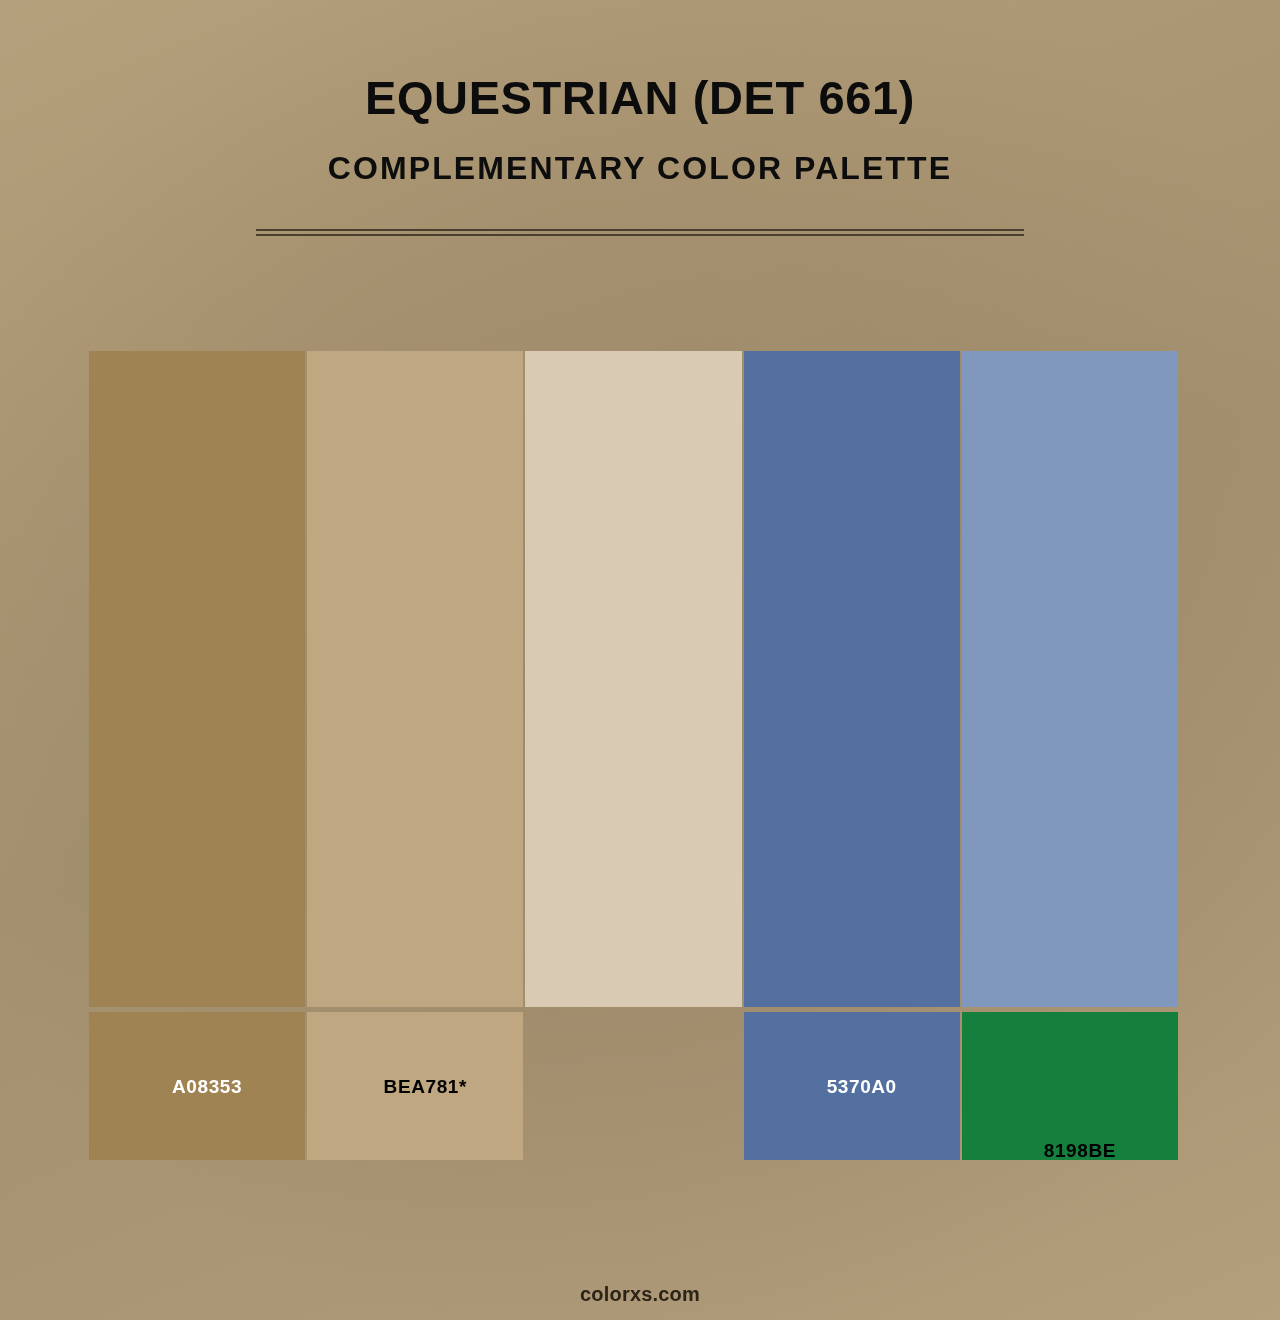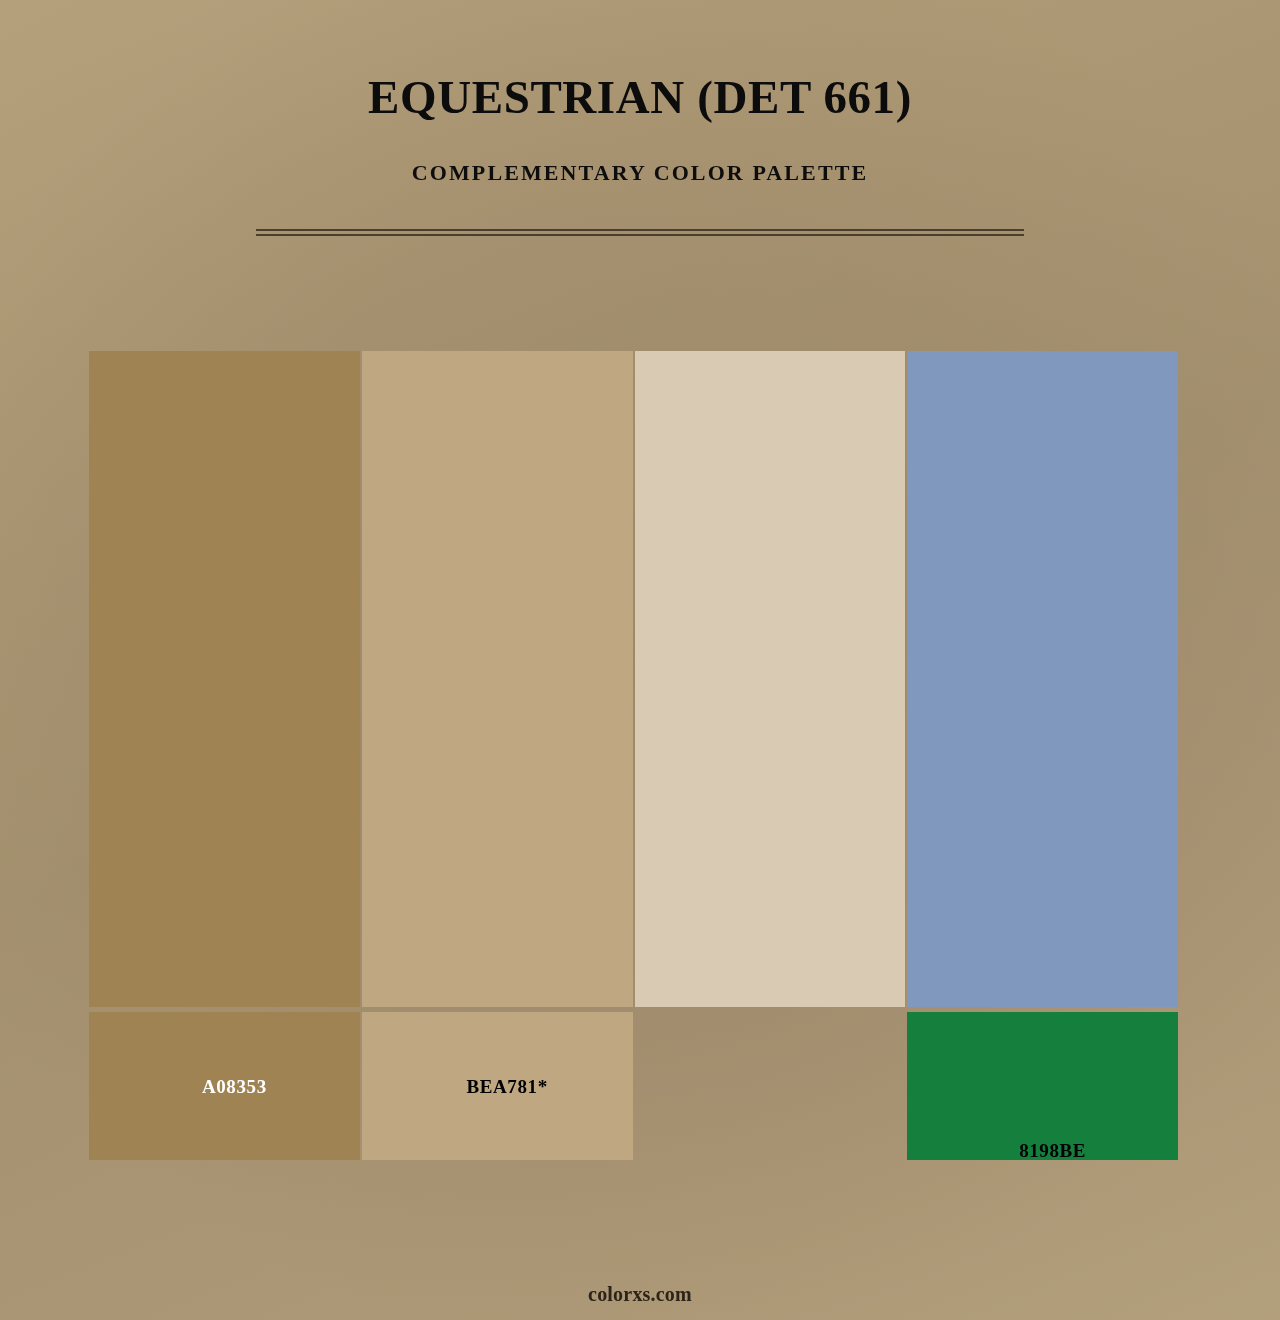"EQUESTRIAN (DET 661)" #page { font-family: Liberation Serif, serif -> none }
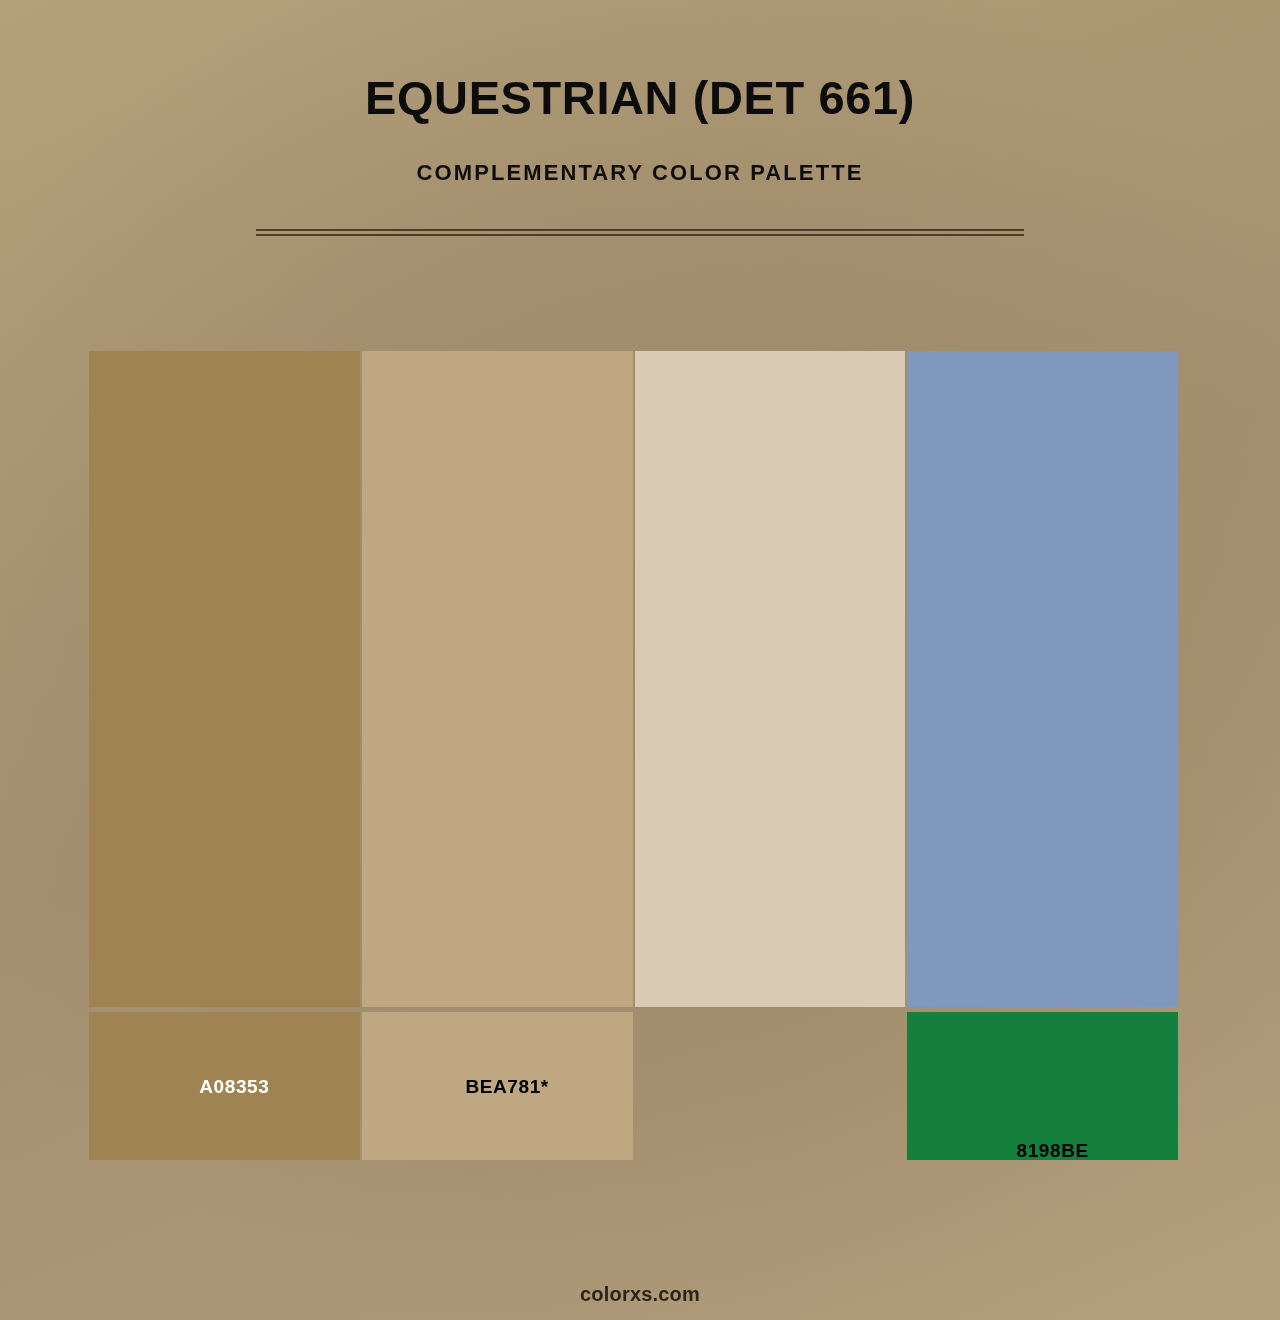"COMPLEMENTARY COLOR PALETTE" #palette-subtitle { font-size: 22px -> 32px; margin: 15px -> 5px }
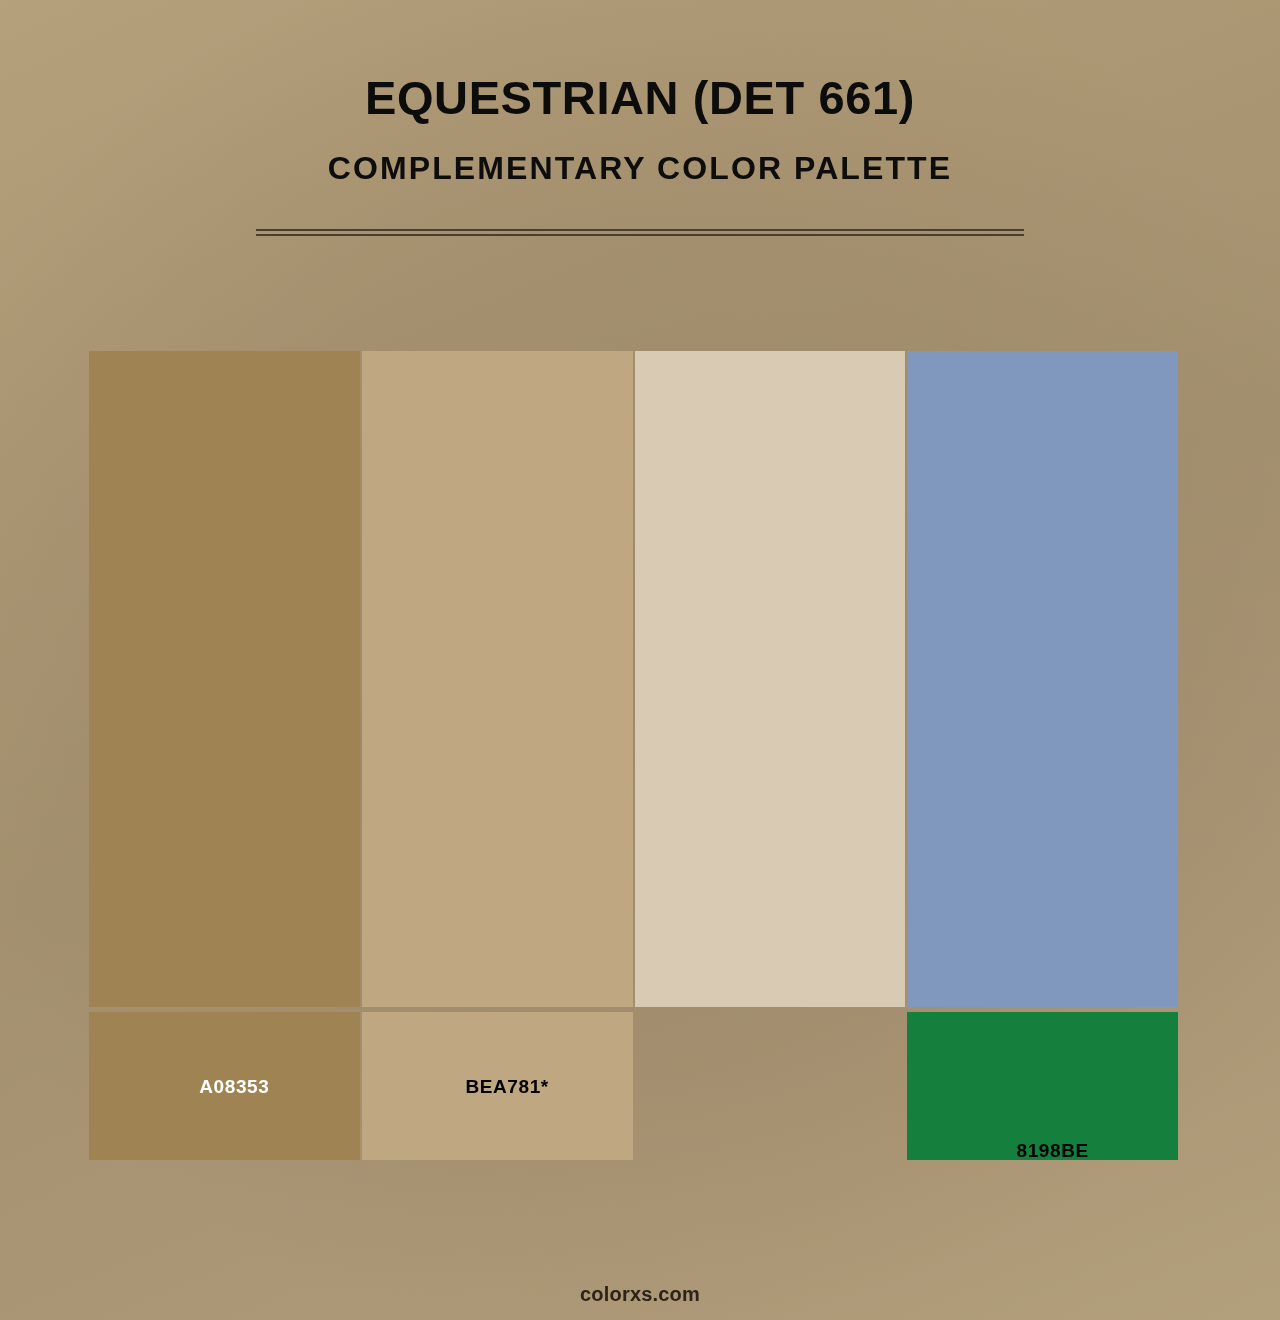"5370A0" div.swatch-column { html: none -> <div> <div></div> <div> <span>5370A0</span> </div> </div> }
